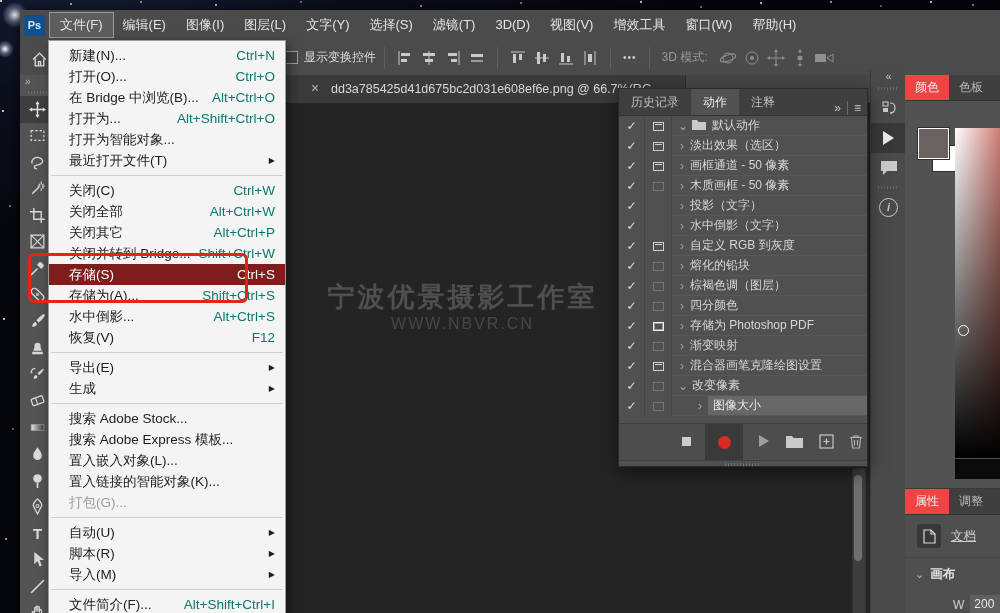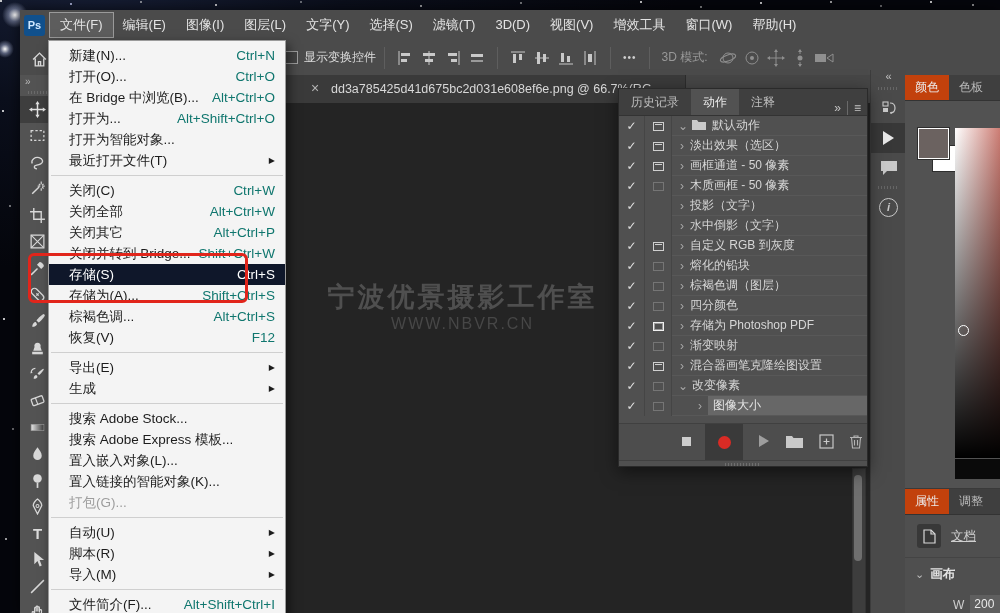"颜色" .ptab.active { background: #c2410c -> #ef4444 }
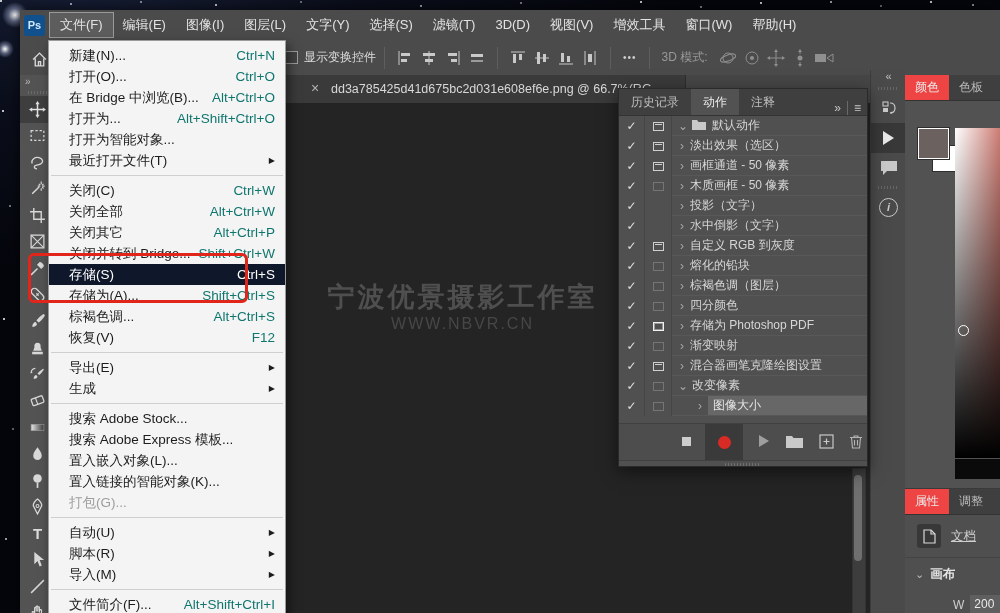"存储(S)" .mi.hl { background: #0f172a -> #7f1d1d }
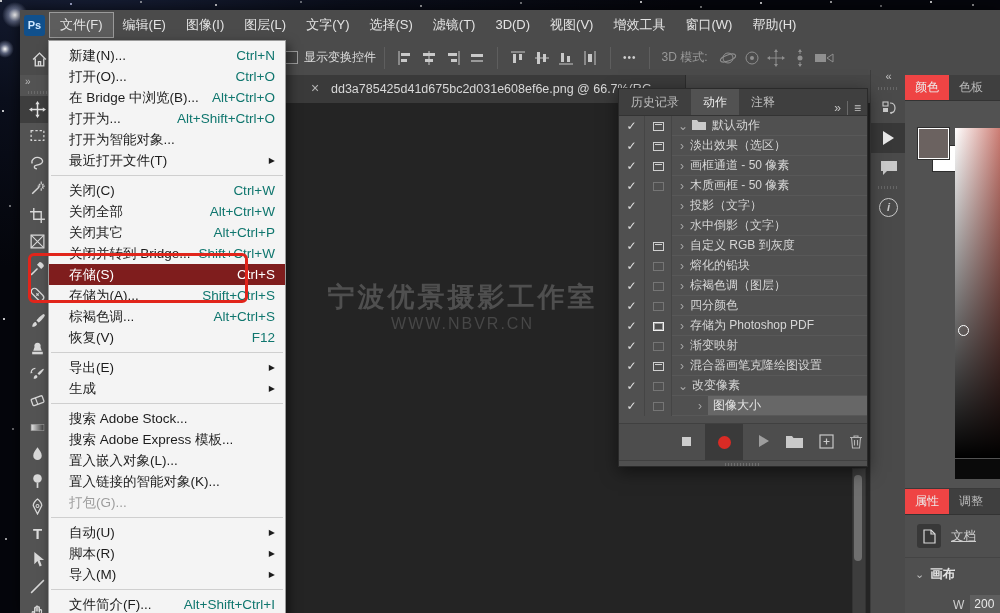"棕褐色调..." span.milbl { text: 棕褐色调 -> 水中倒影 }
